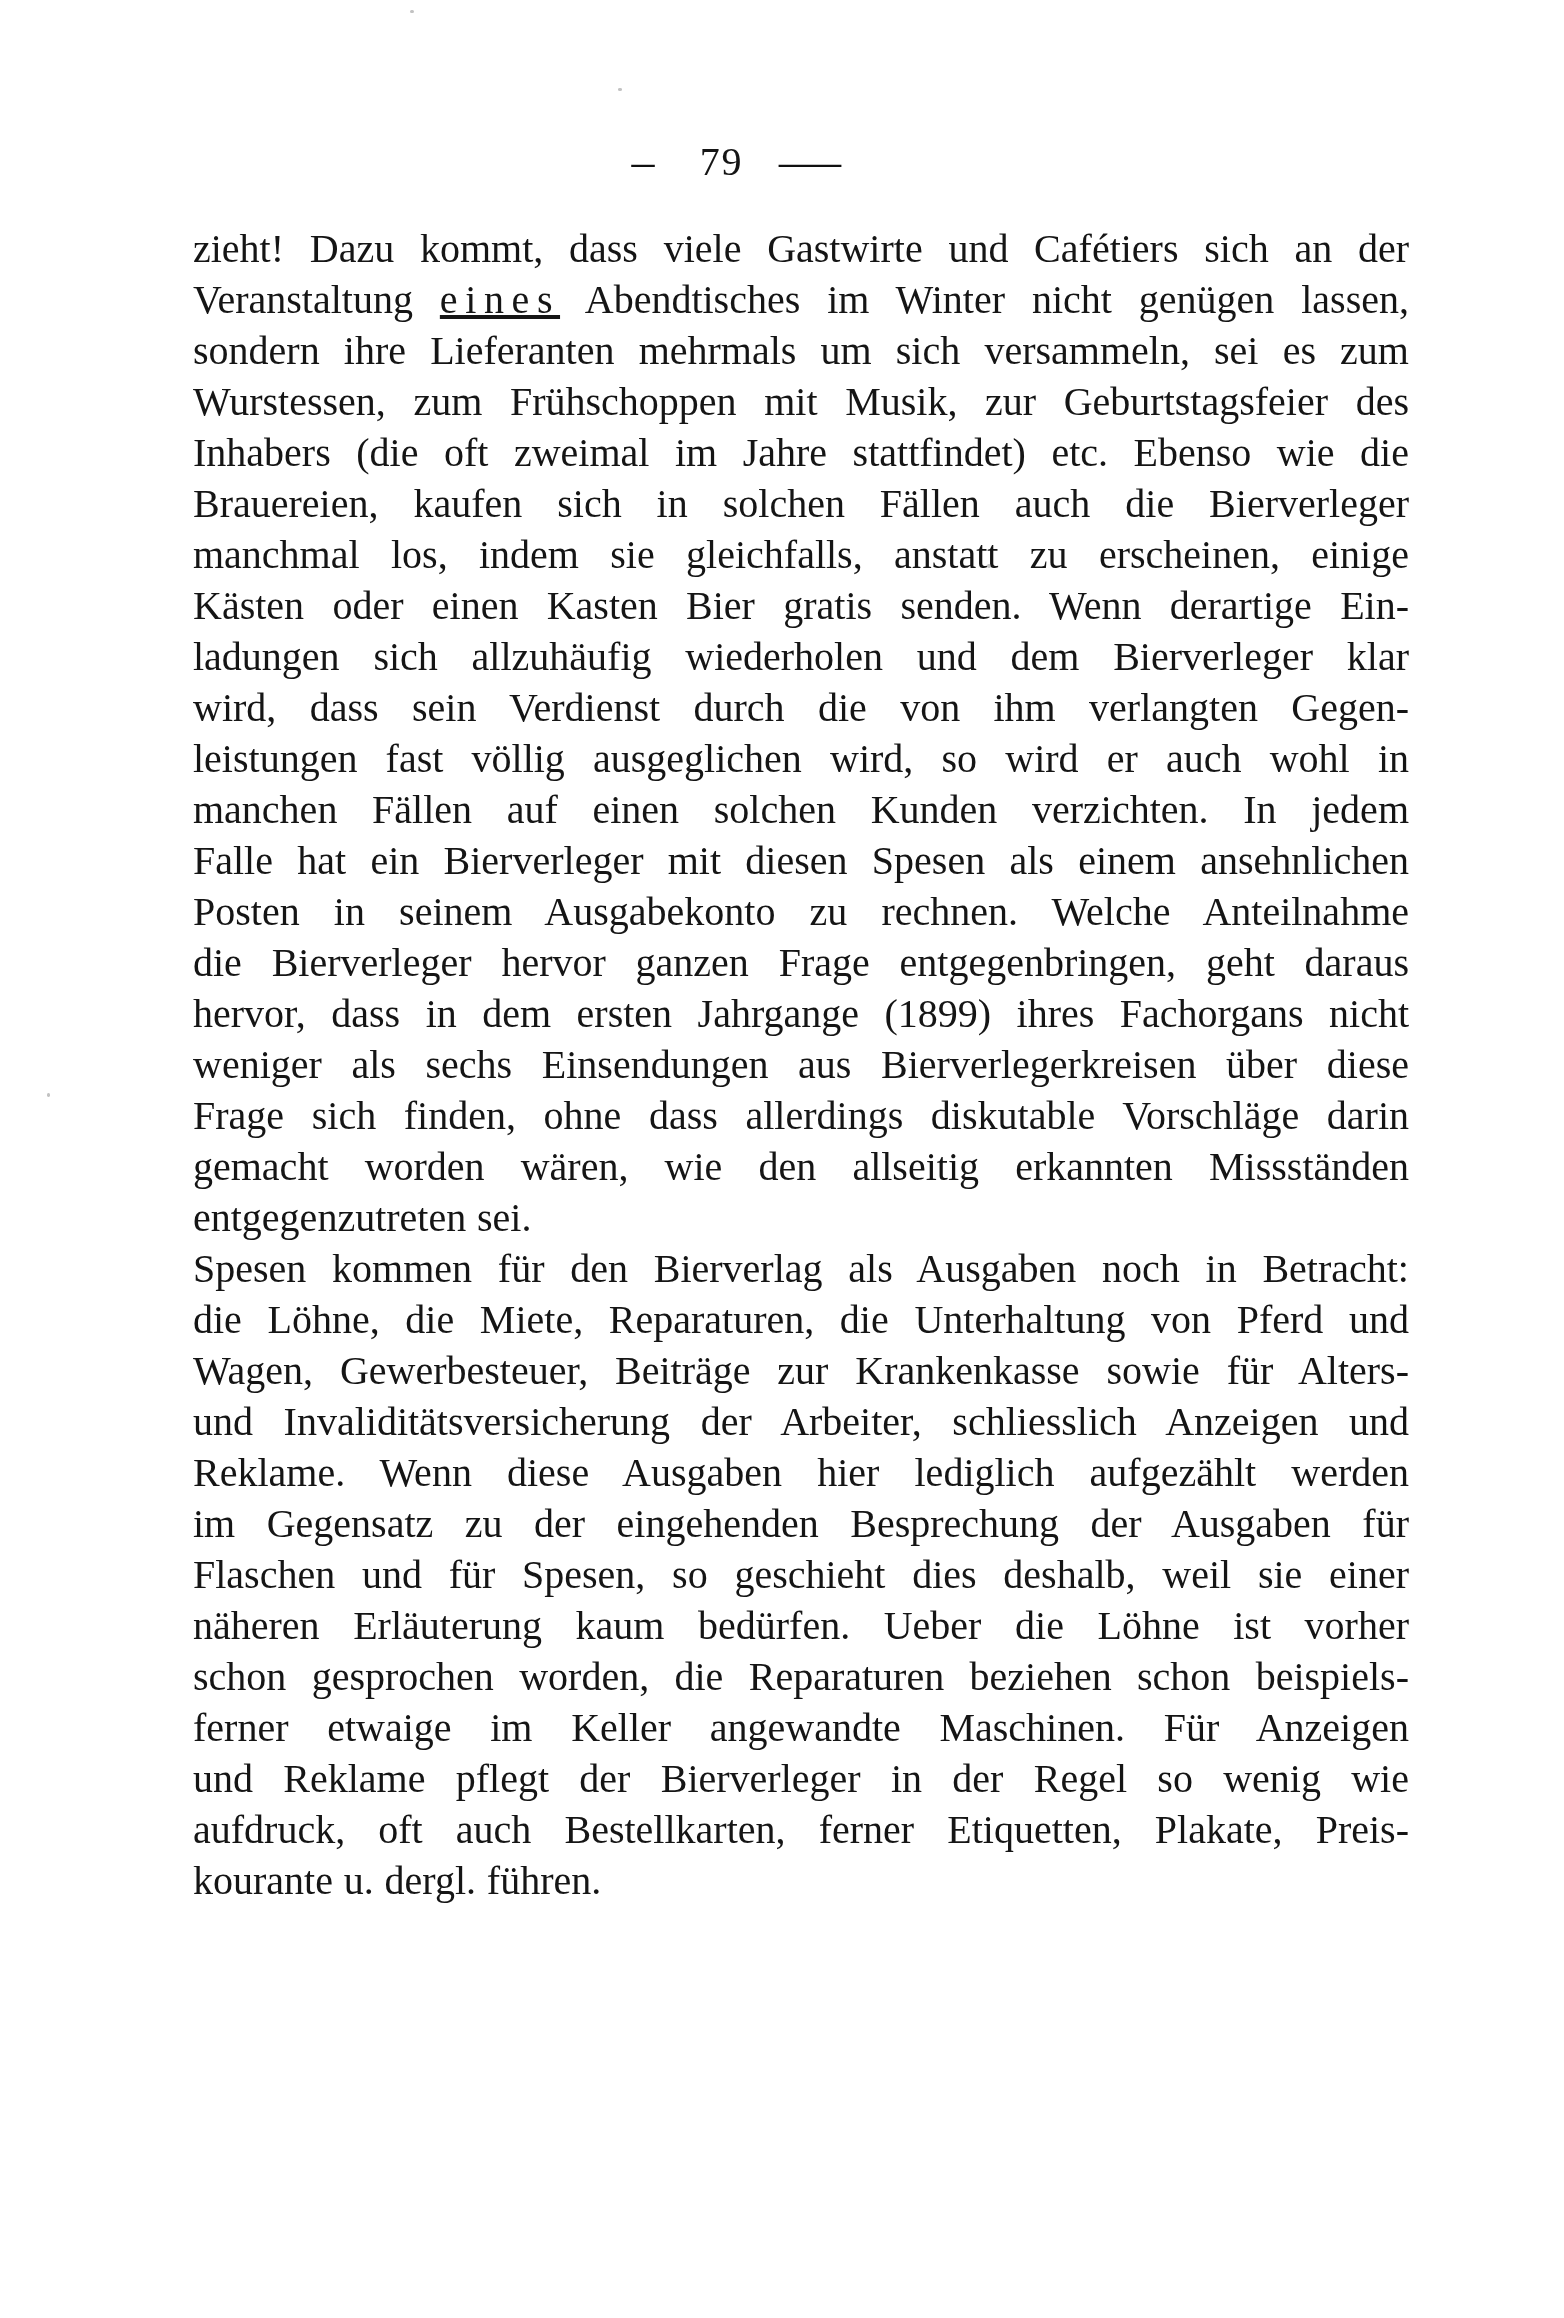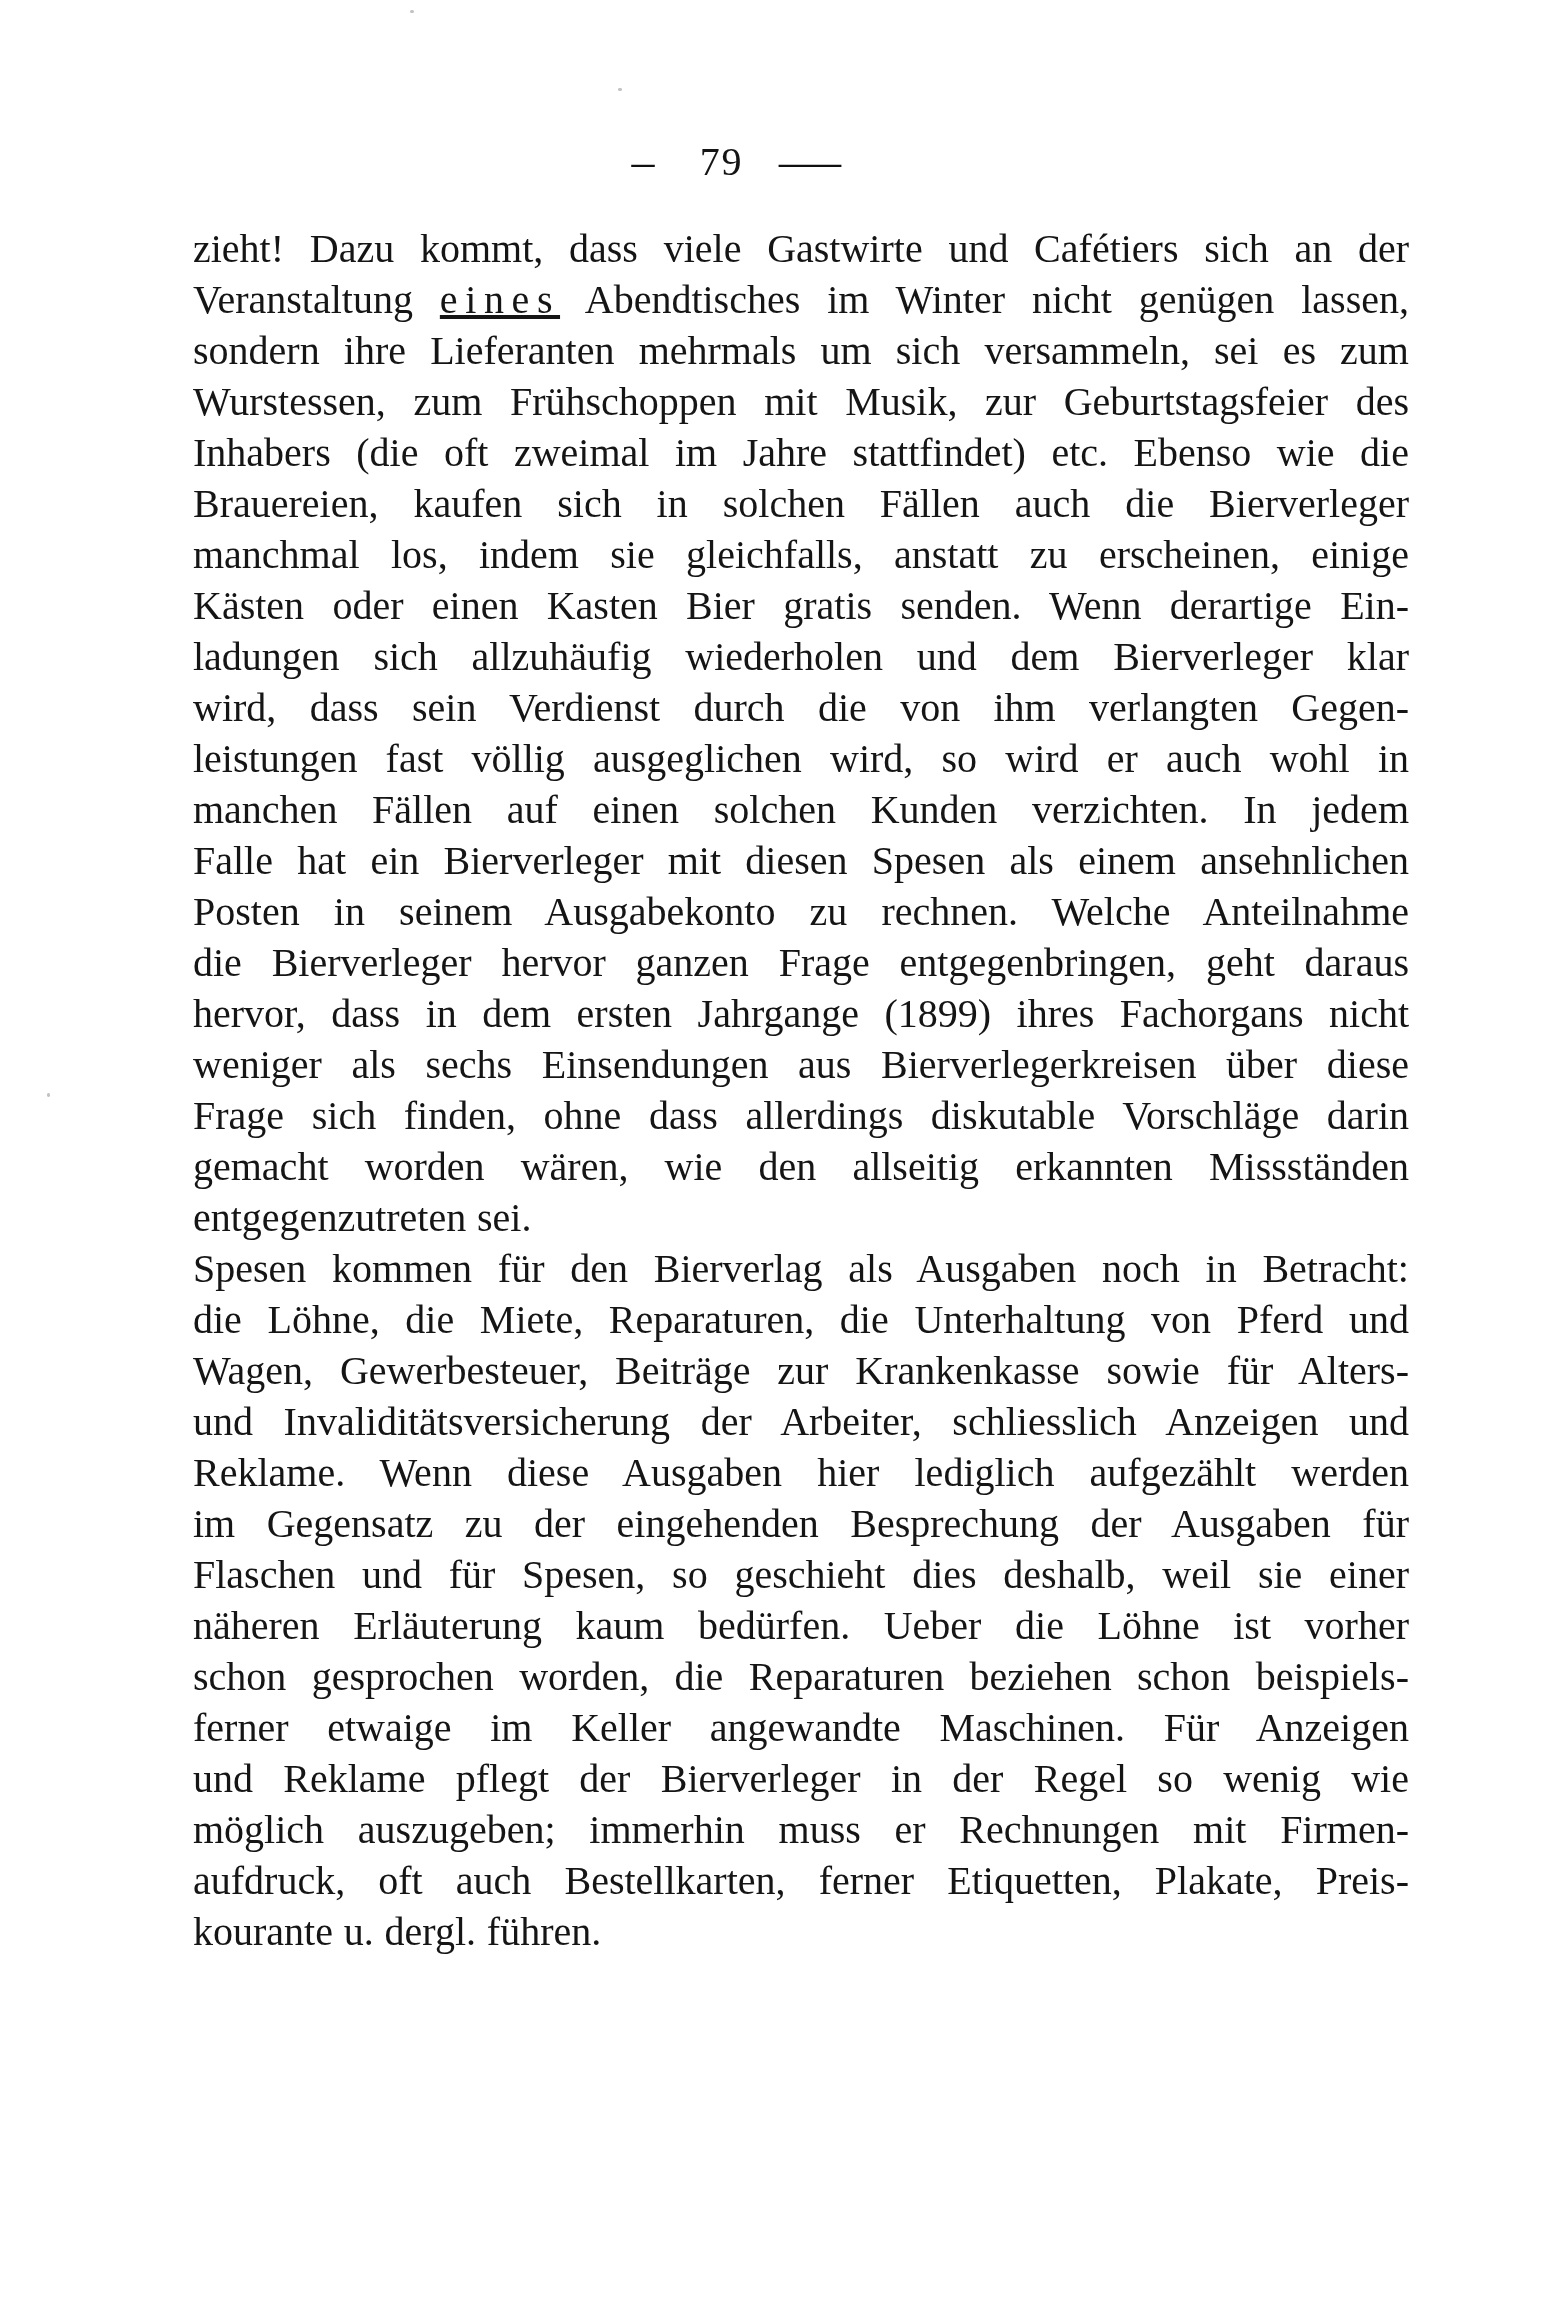"möglich auszugeben; immerhin muss er" div.line { html: <div><span>möglich auszugeben; immerhin muss er Rechnungen mit Firmen-</span></div> -> none }
